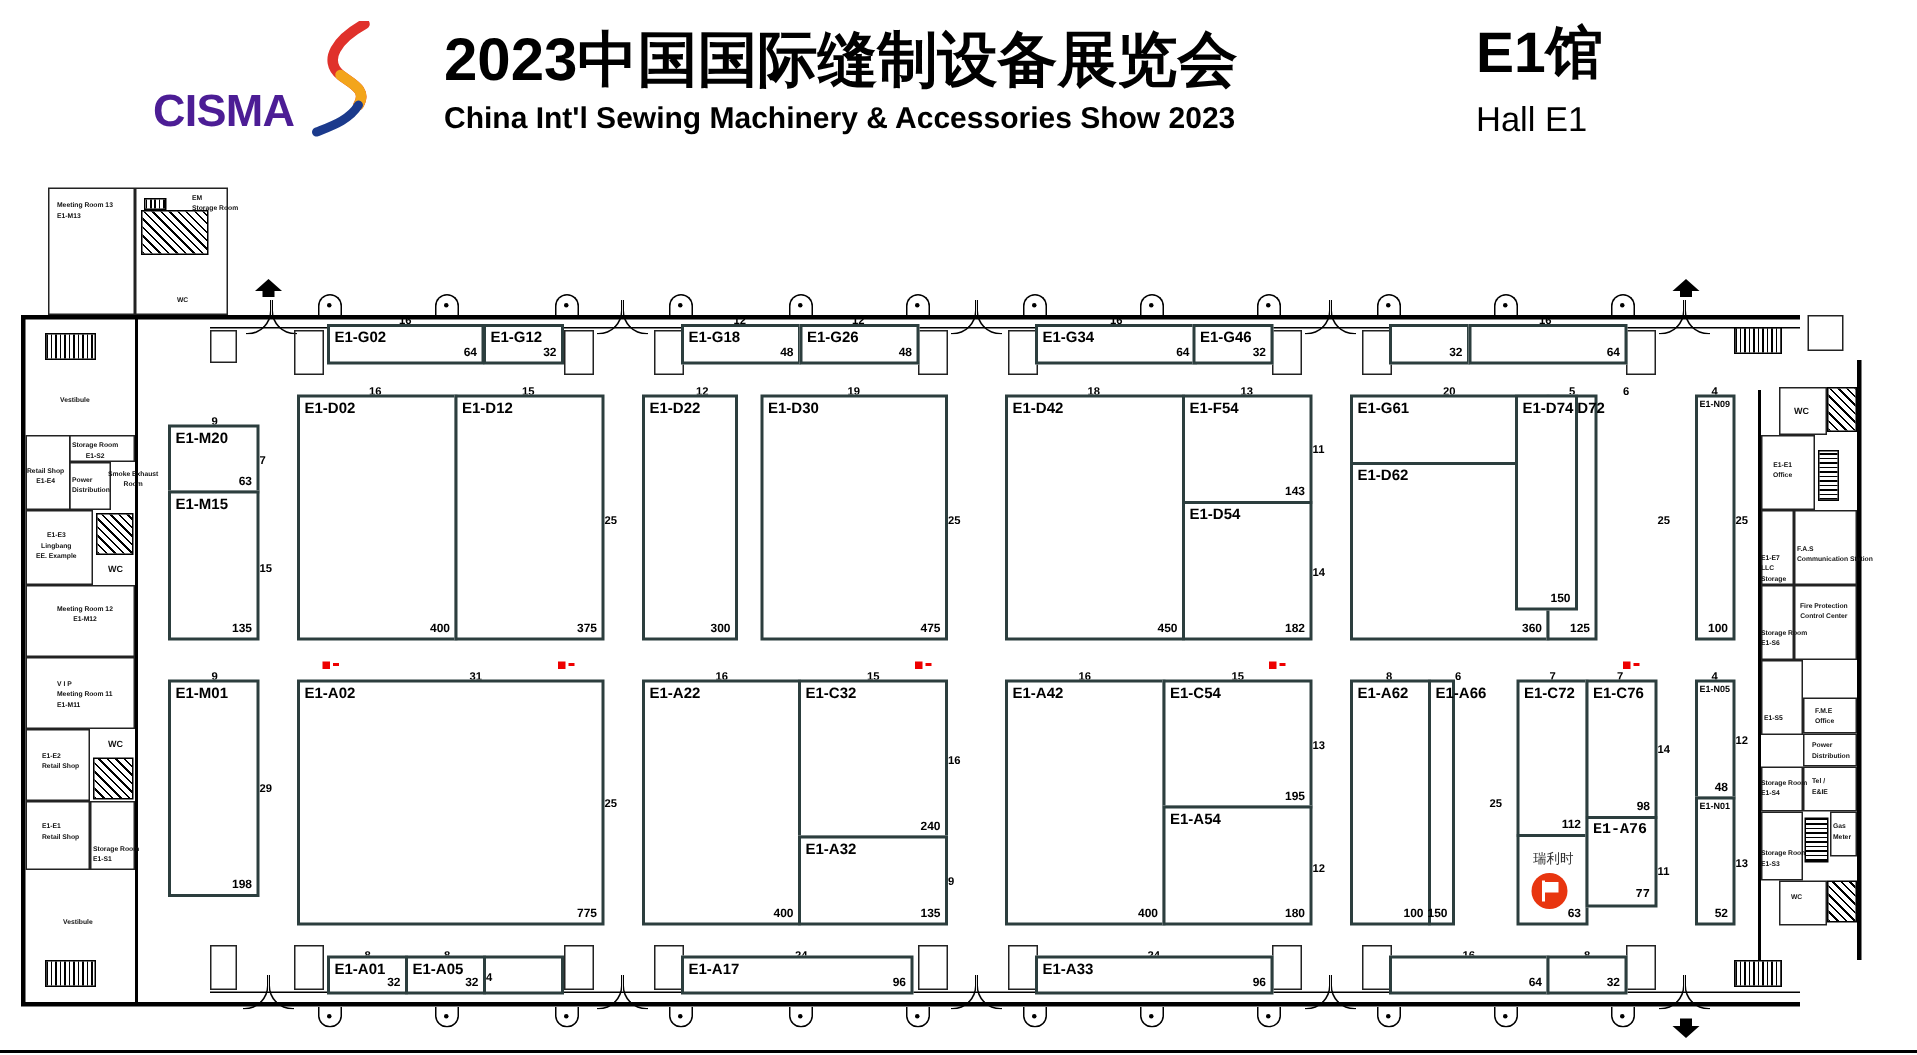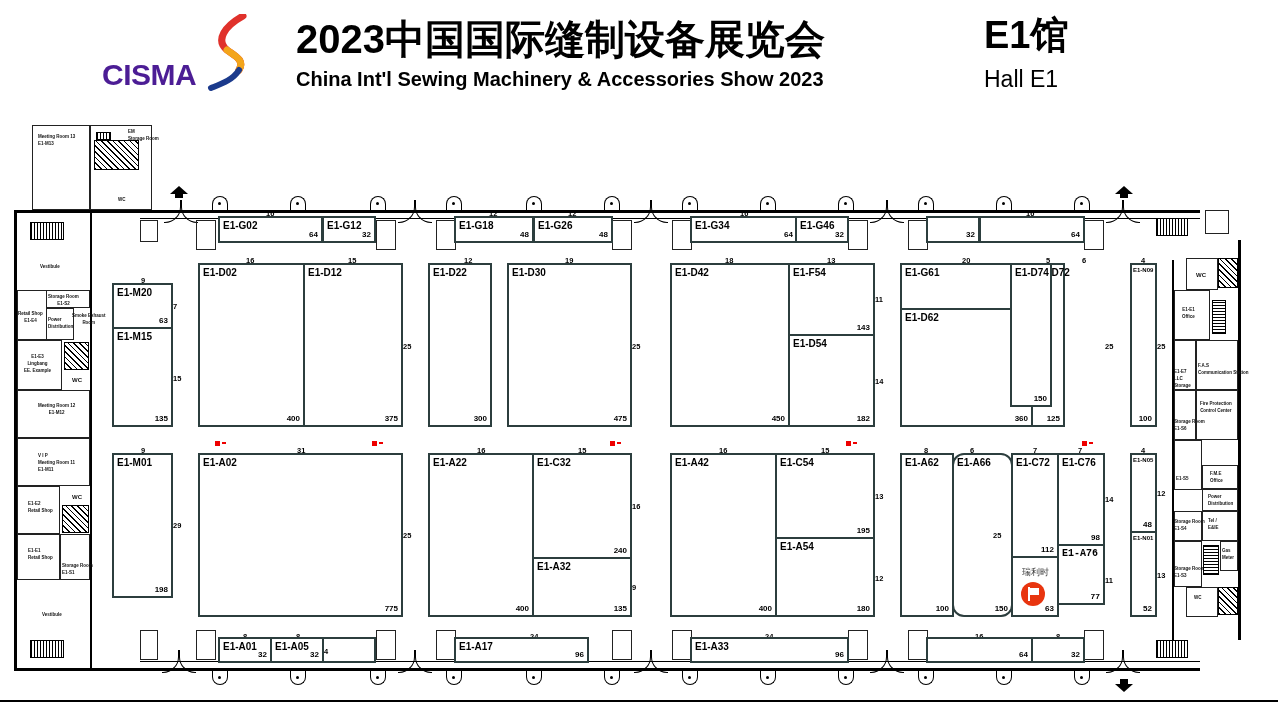"31" span.dim { left: 297px -> 313px }
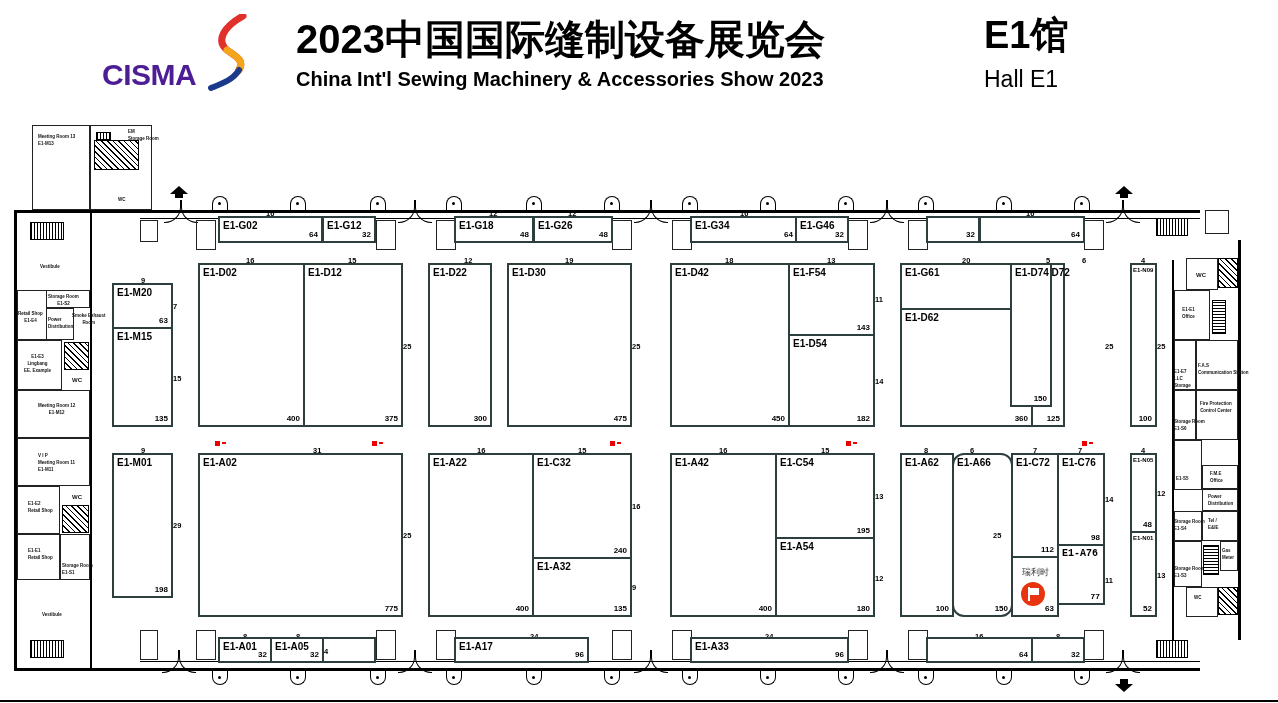"E1-A66" div.booth { border-radius: 12px -> none; width: 61px -> 18px }
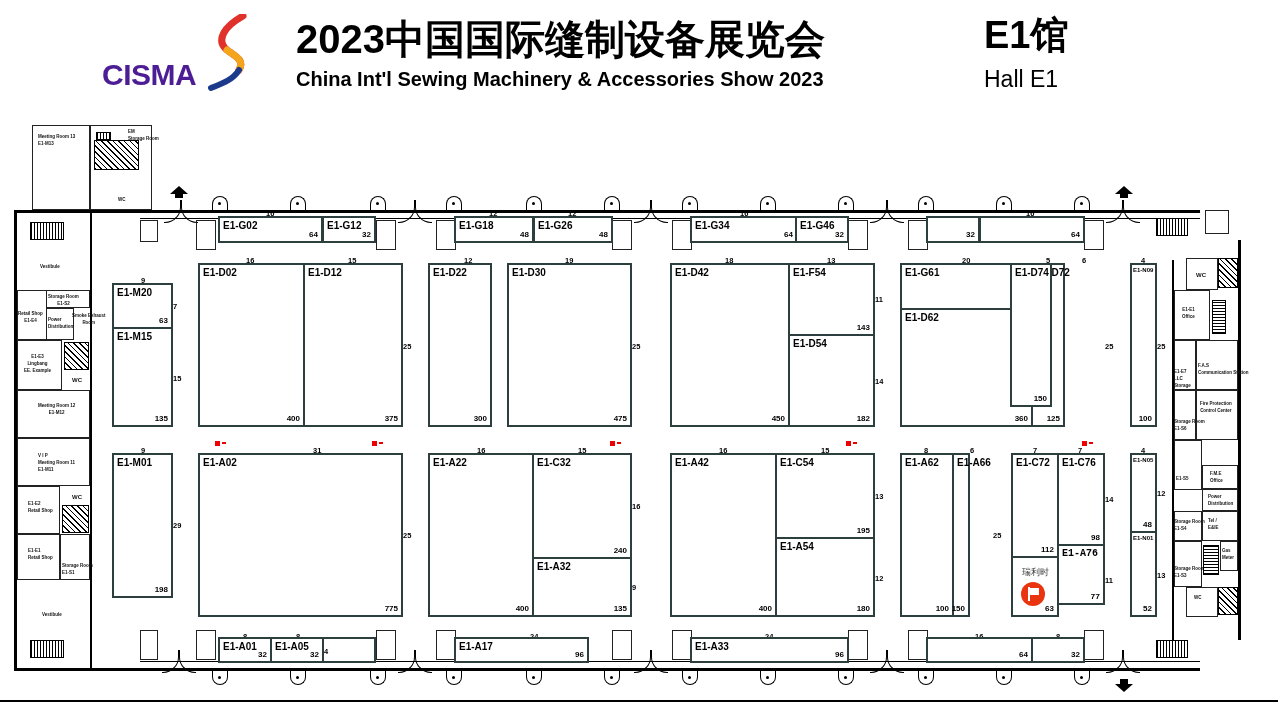"E1-A17" div.booth { width: 135px -> 155px }
